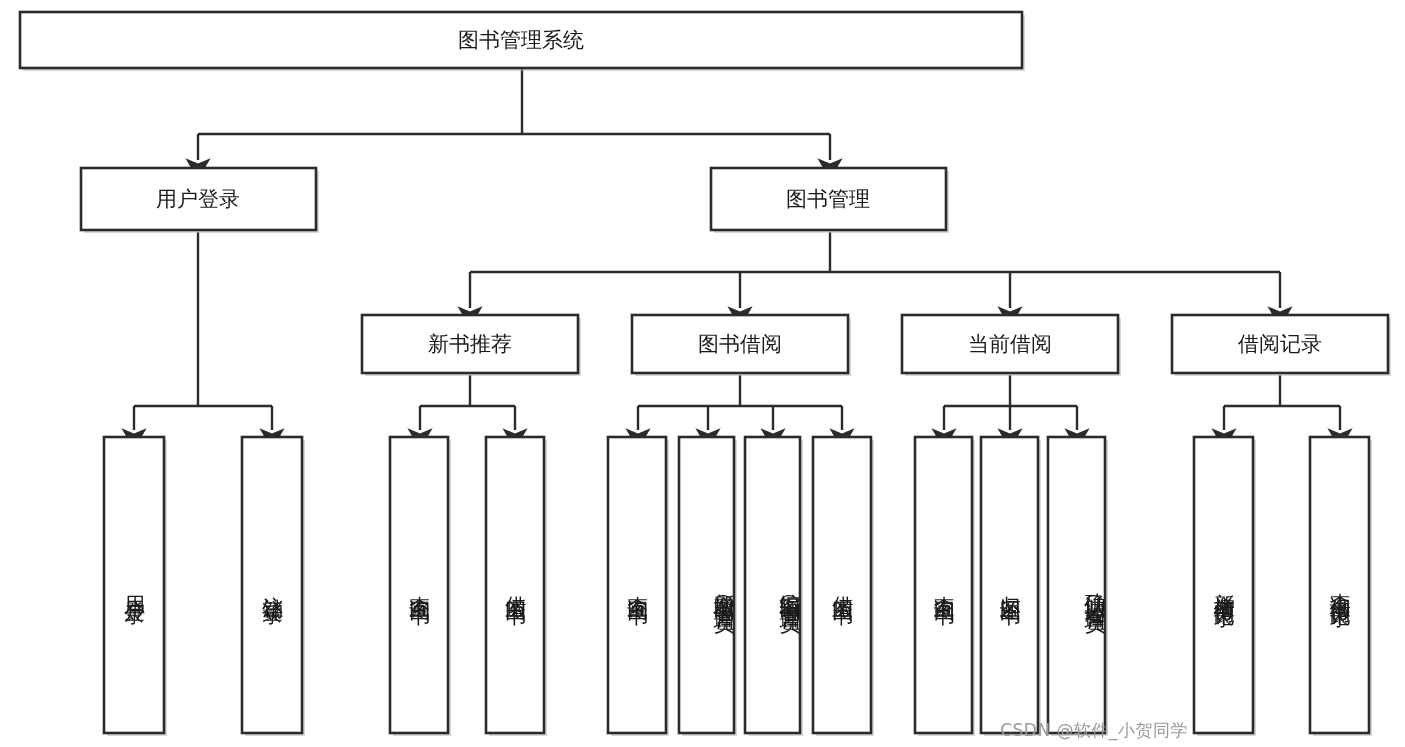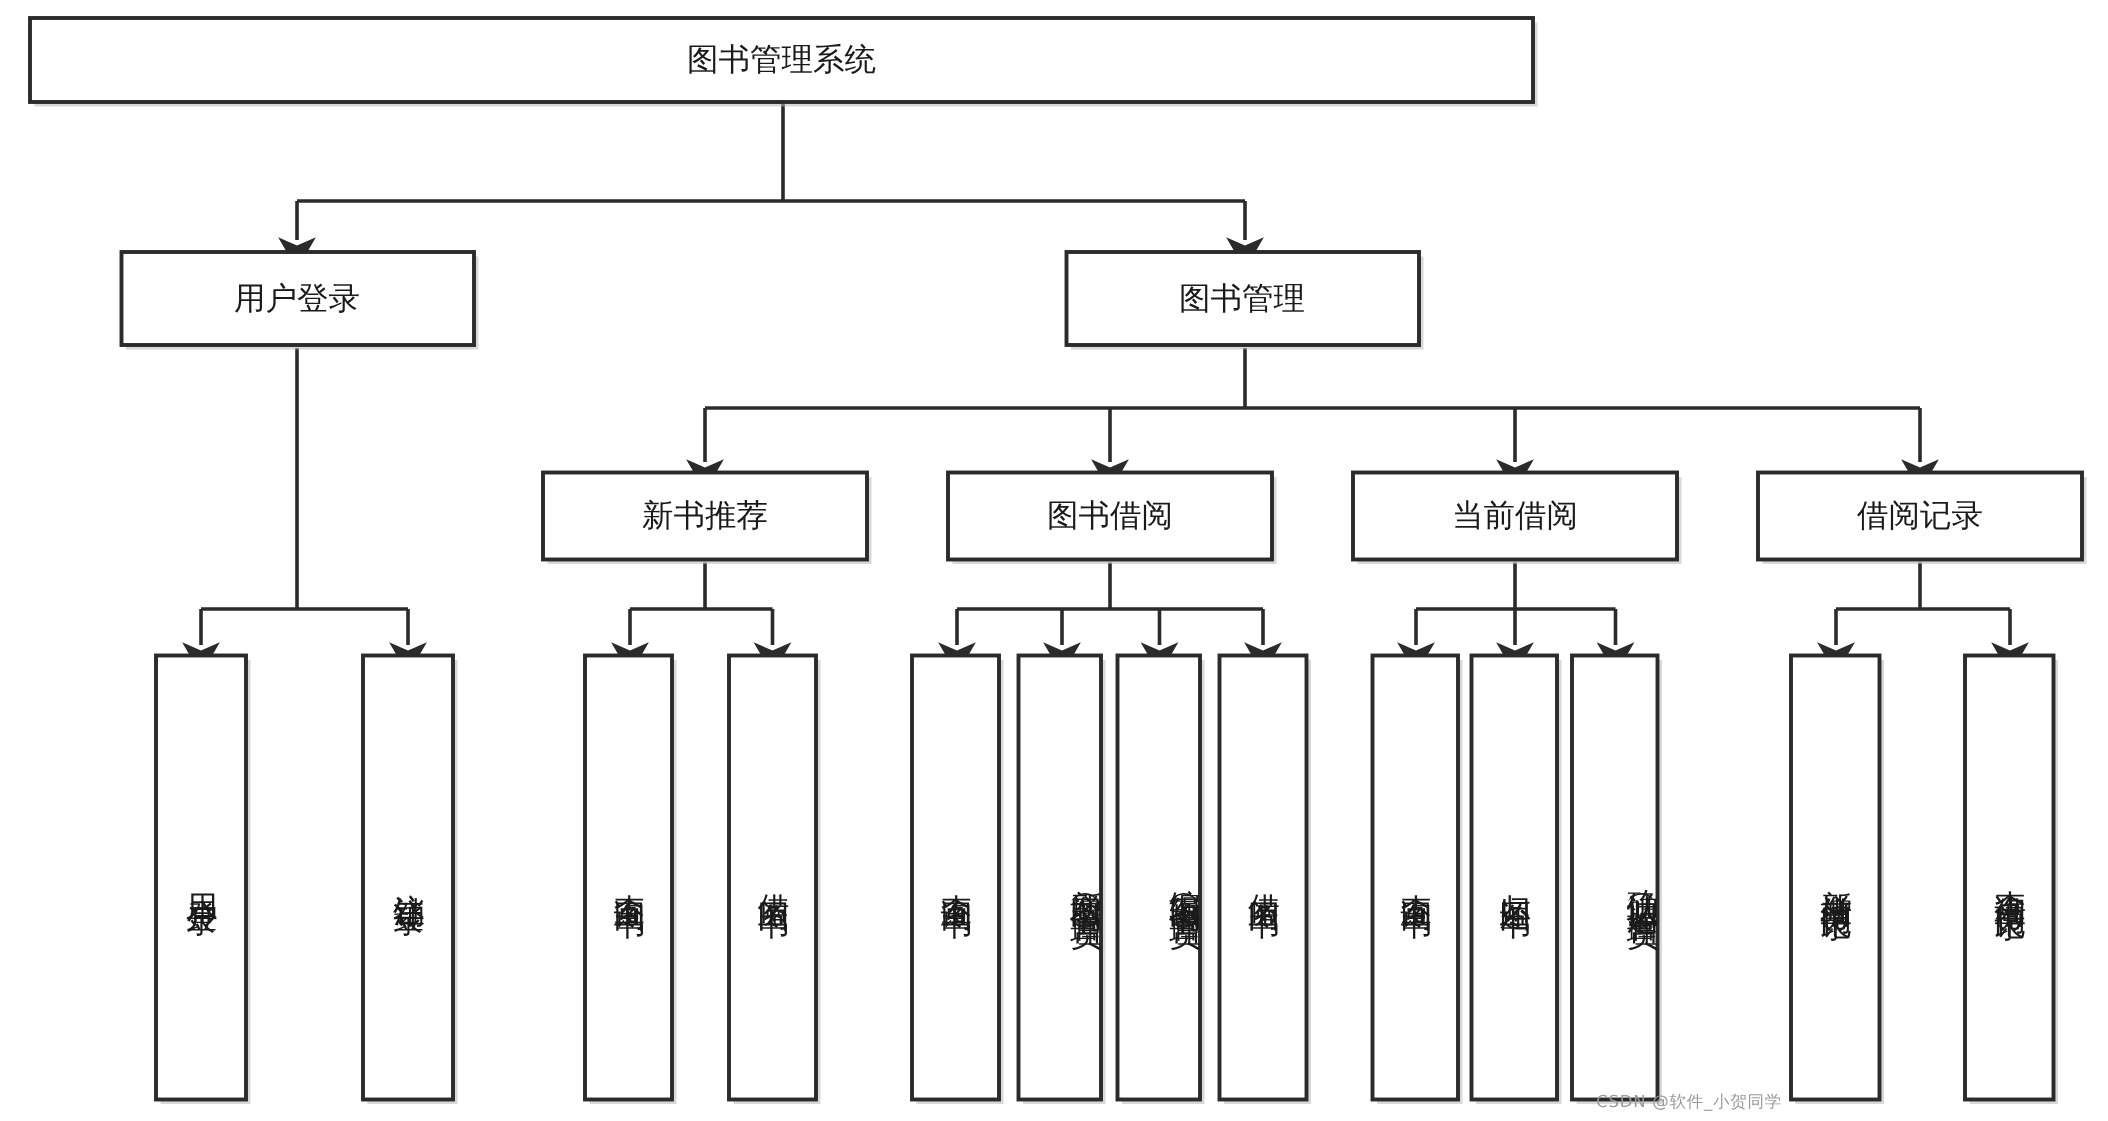"CSDN @软件_小贺同学" .watermark { font-size: 11px -> 17px }
